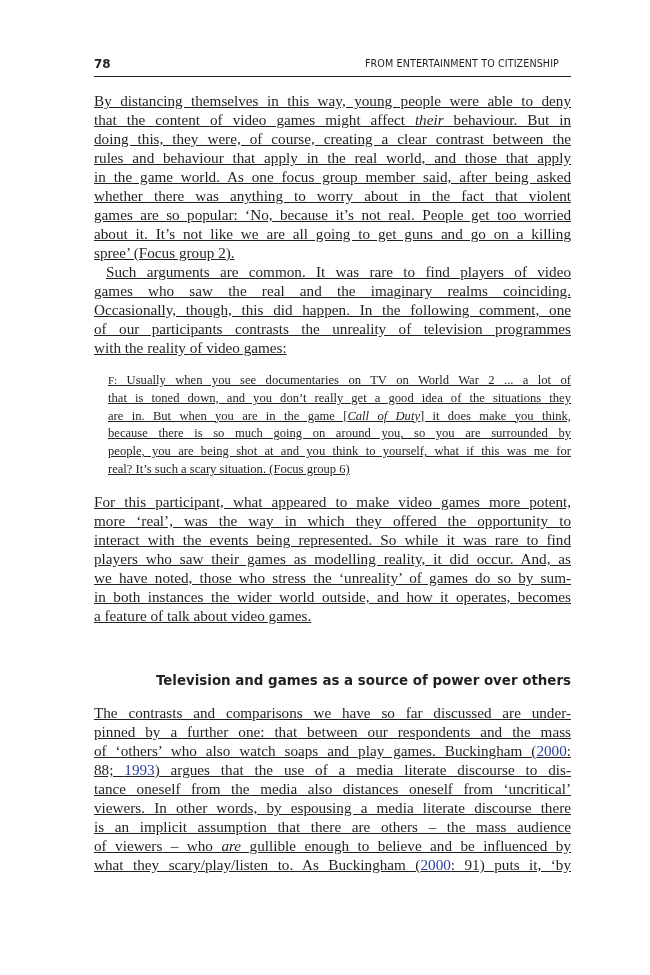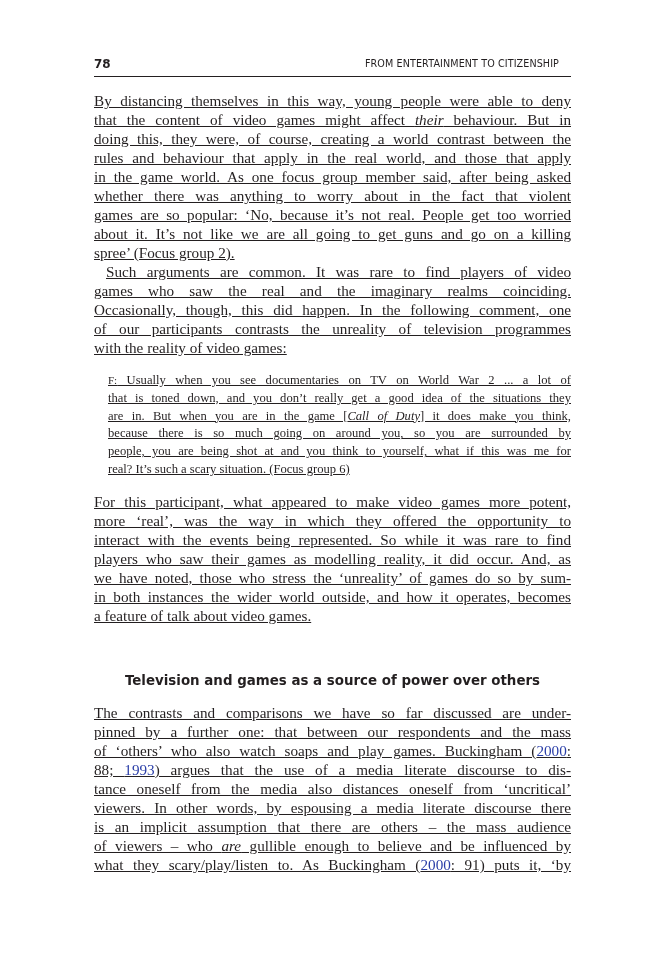"doing this, they were, of" span.line { text: world -> clear }
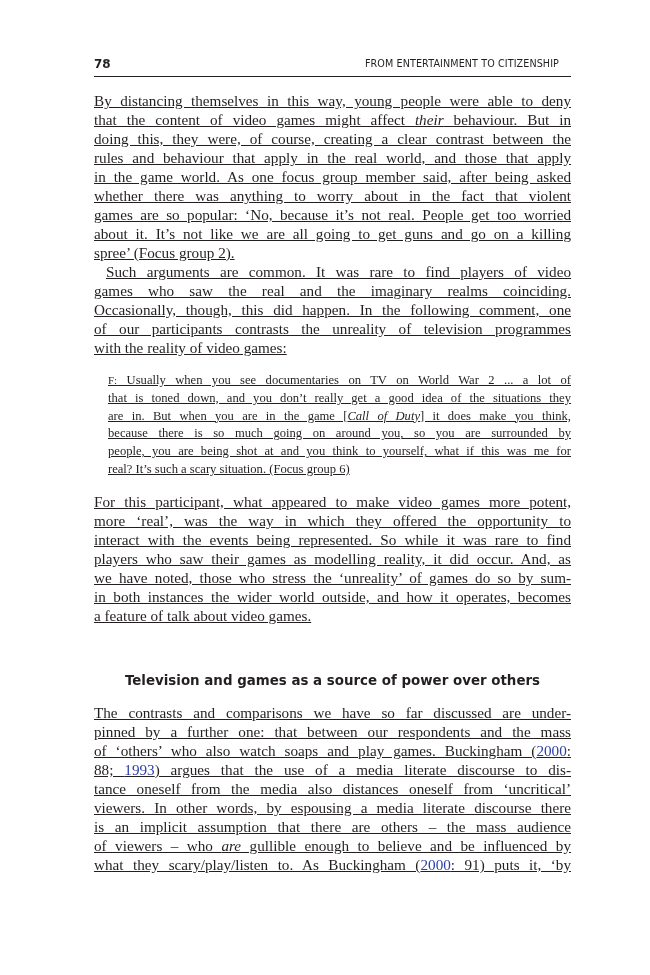"Television and games as a" .heading { text-align: center -> right }
